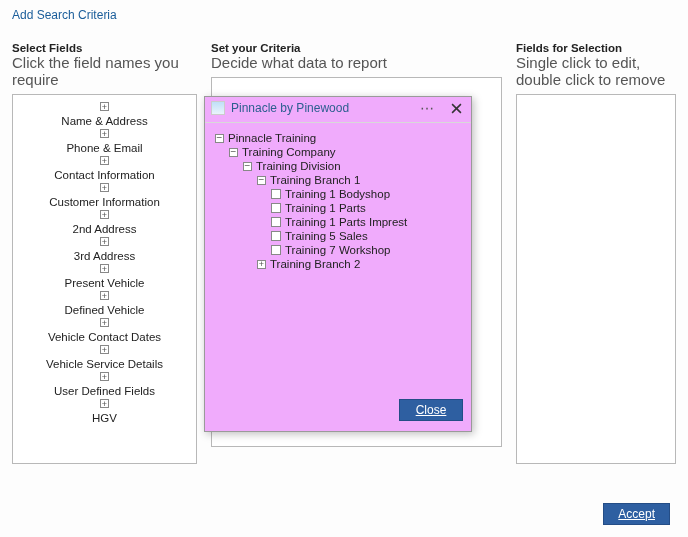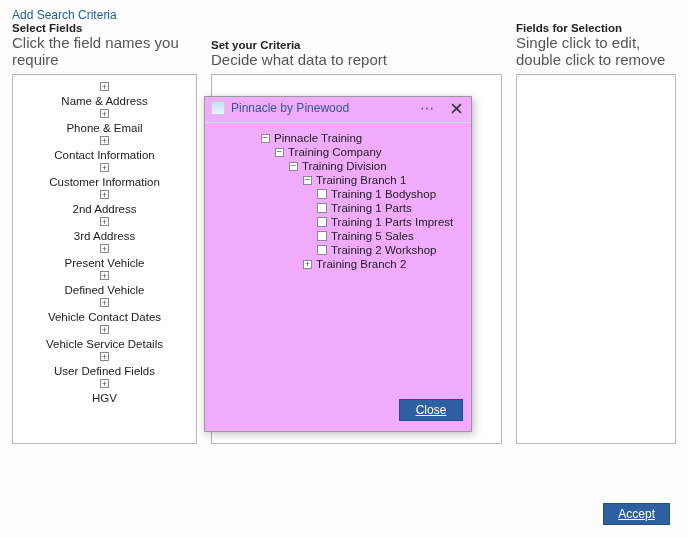"Add Search Criteria" .page-title { margin-bottom: 0 -> 20px }
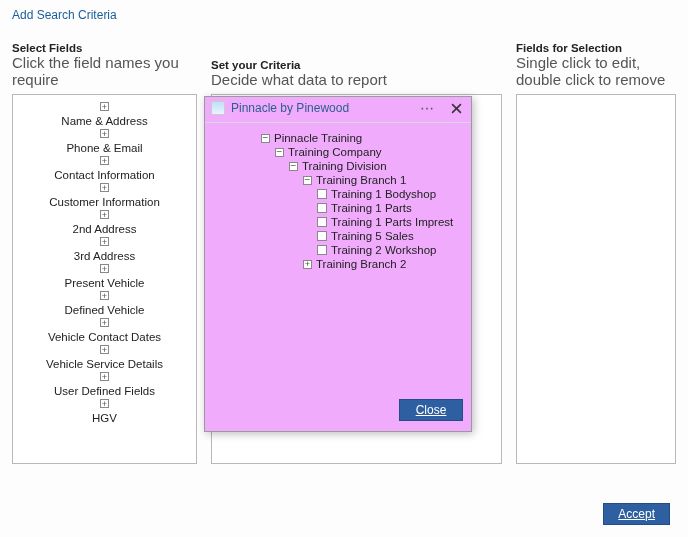"Select Fields" .col { justify-content: flex-end -> none }
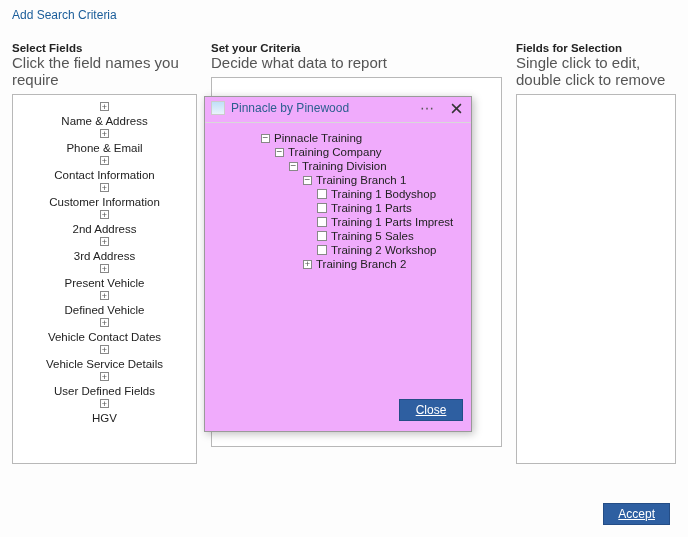"Pinnacle Training" .modal-body { margin-left: 46px -> none }
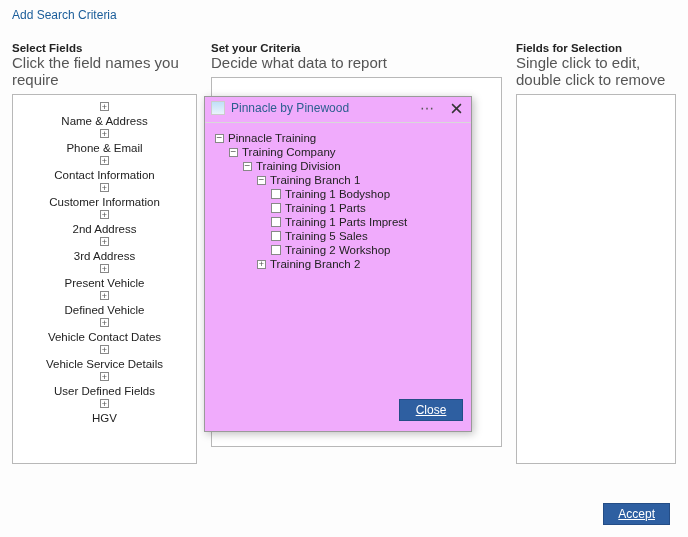"Training 2 Workshop" span { text: 2 -> 7 }
